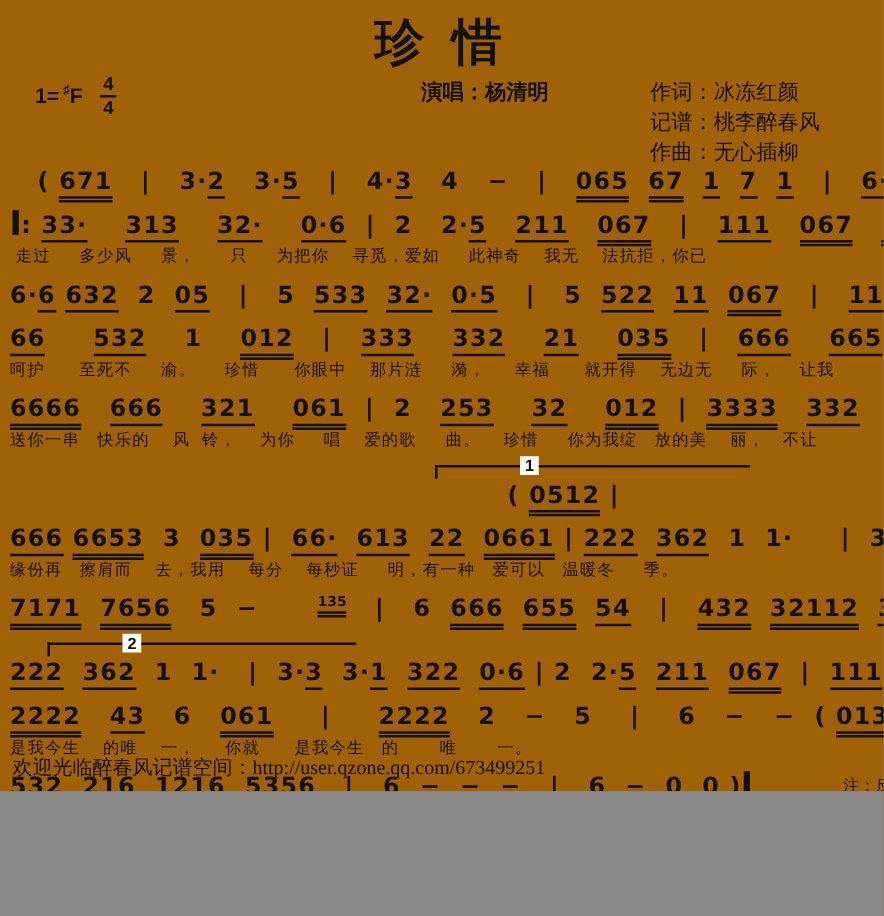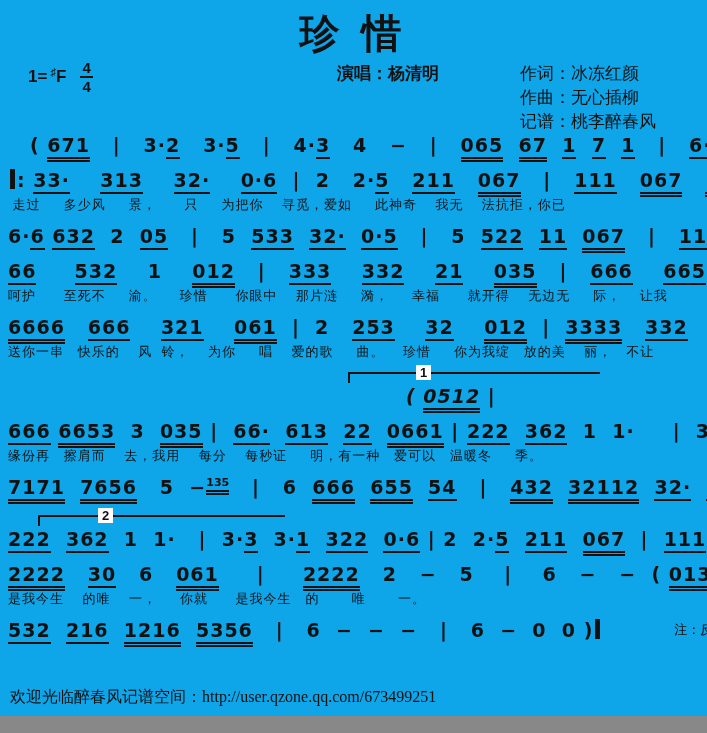"珍 惜" .page { background: #0ea5e9 -> #a16207; height: 716px -> 633px }
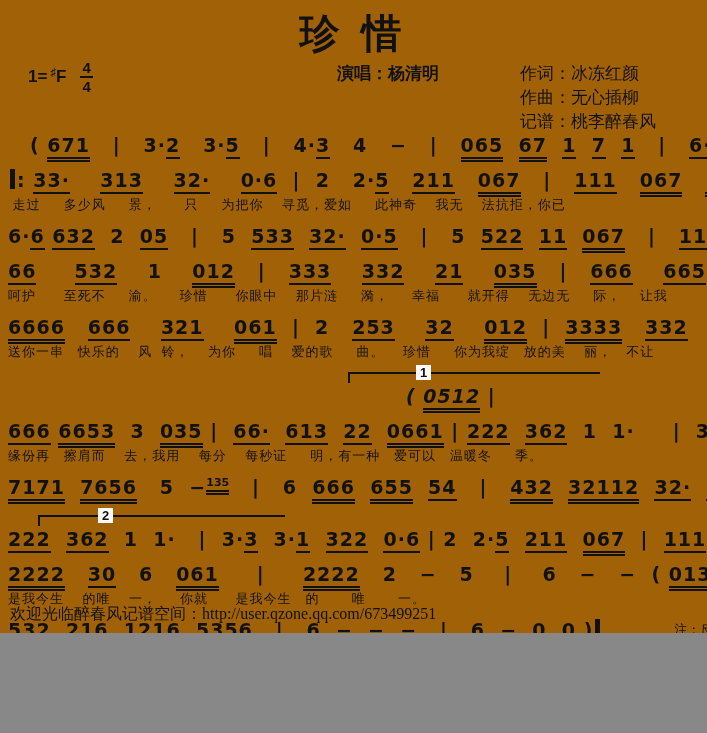"作曲：无心插柳" div { order: before "记谱：桃李醉春风" -> after "记谱：桃李醉春风" }
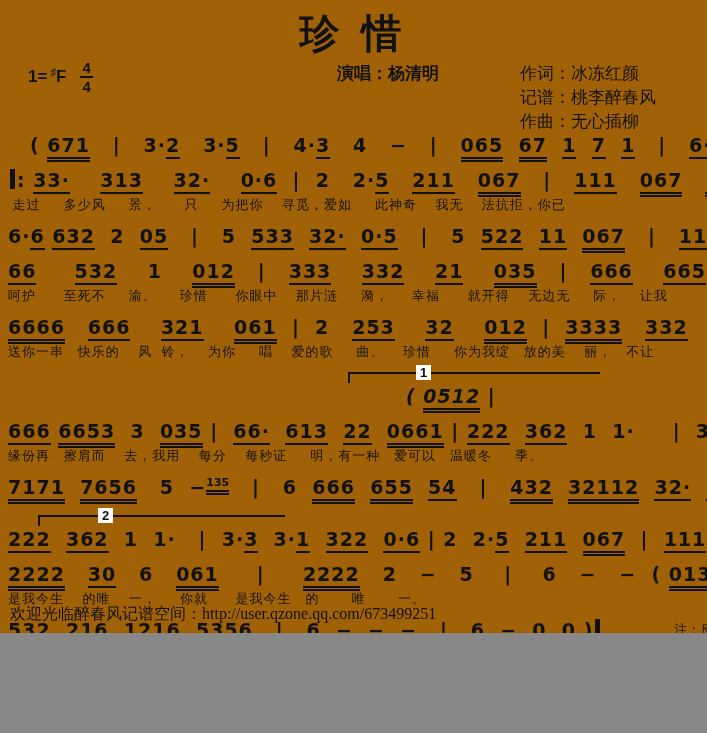"( 0512 |" .ending-line .notes { font-style: italic -> none }
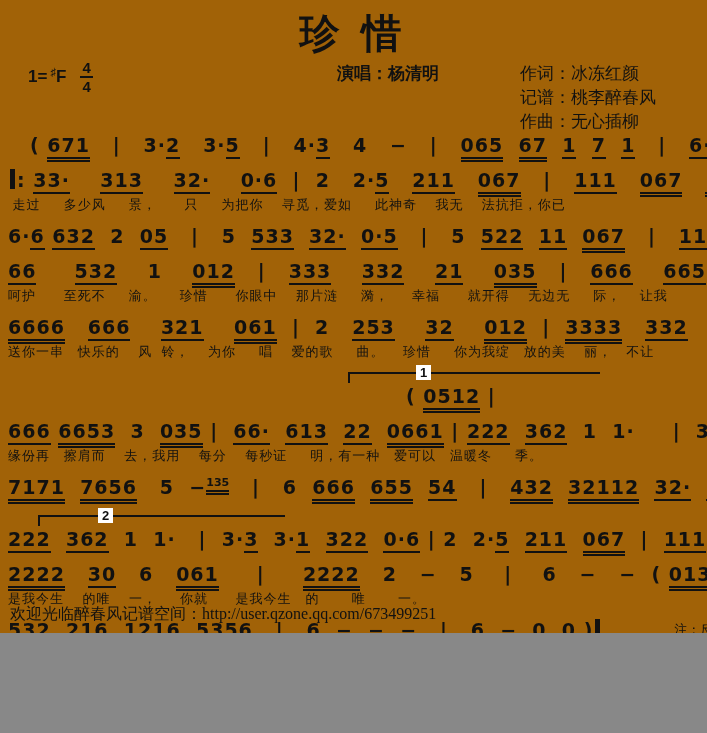"135" .sup { margin-left: none -> 48px }
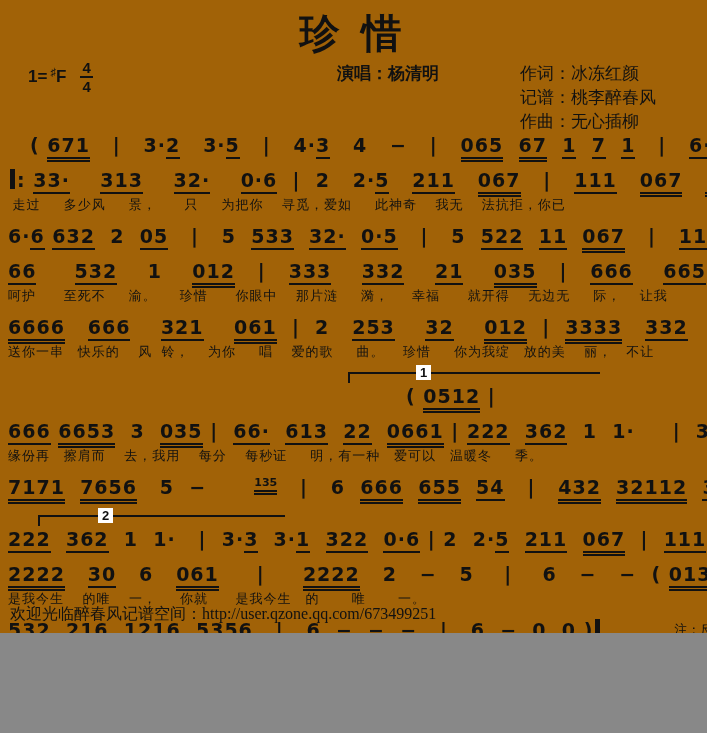"30" span.u1 { text: 30 -> 43 }
